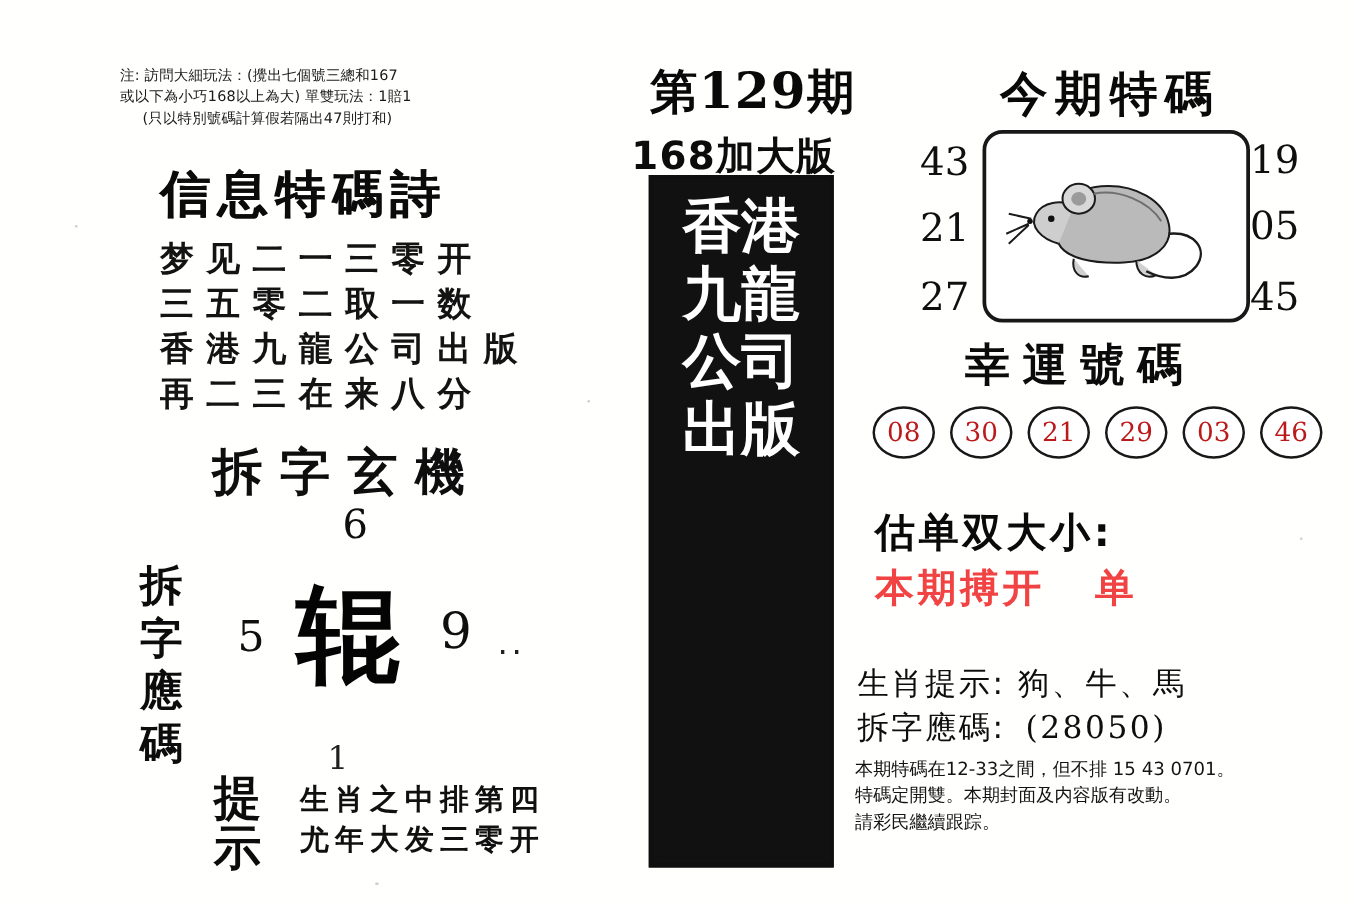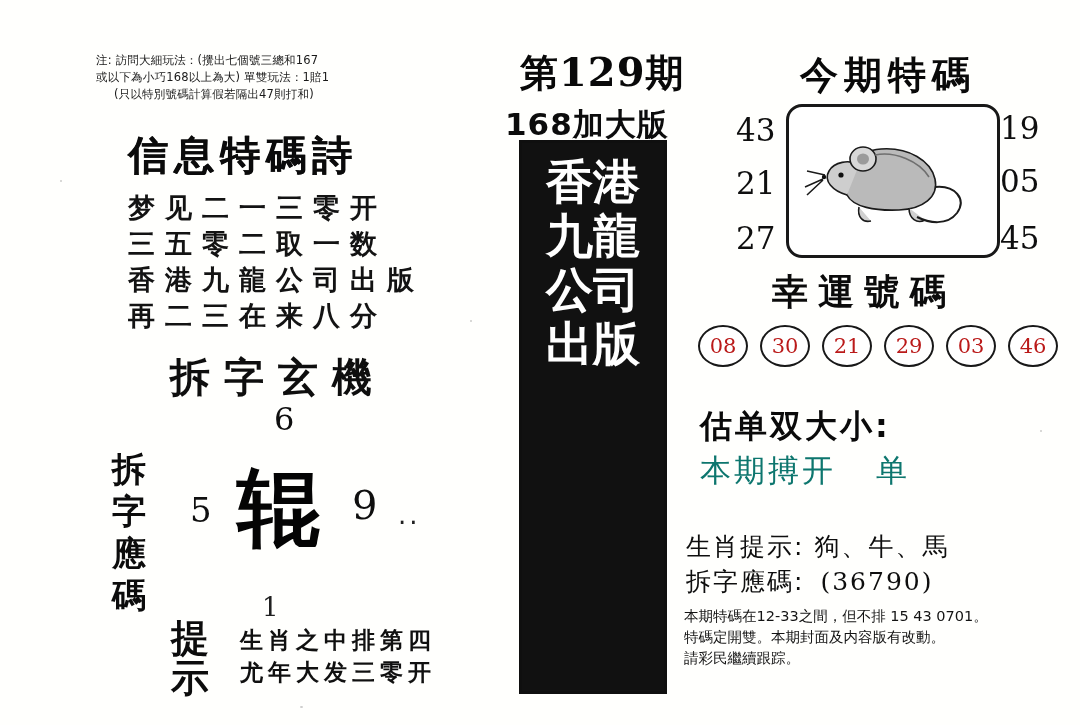"本期搏开 单" .gu-row { color: #0f766e -> #ef4444; font-weight: normal -> bold }
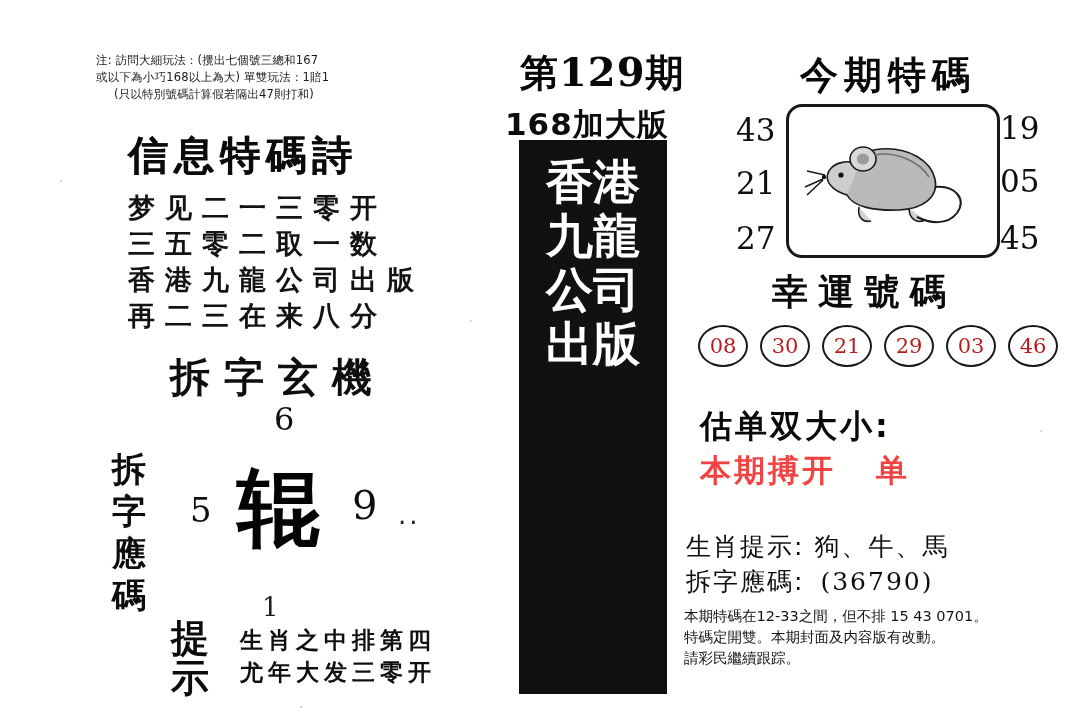"(36790)" span.code { text: 36790 -> 28050 }
